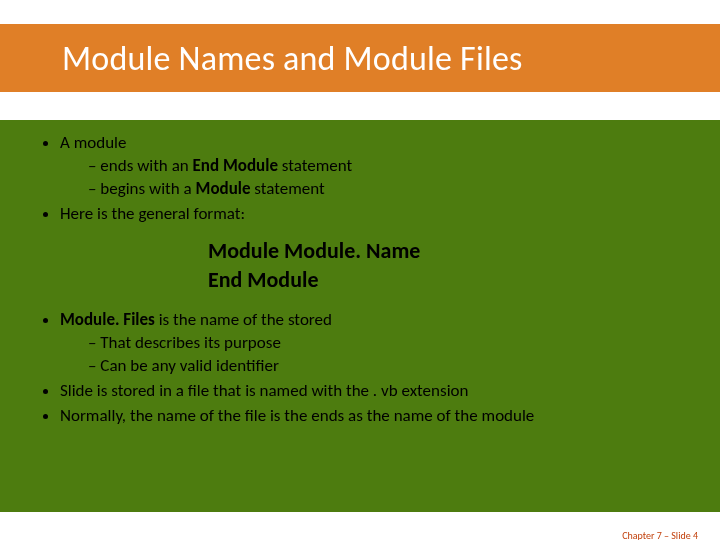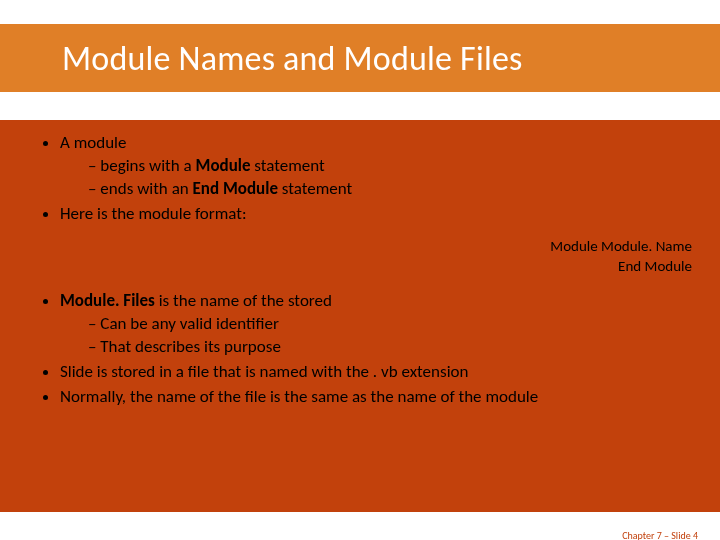"A module" .body { background: #c2410c -> #4d7c0f }
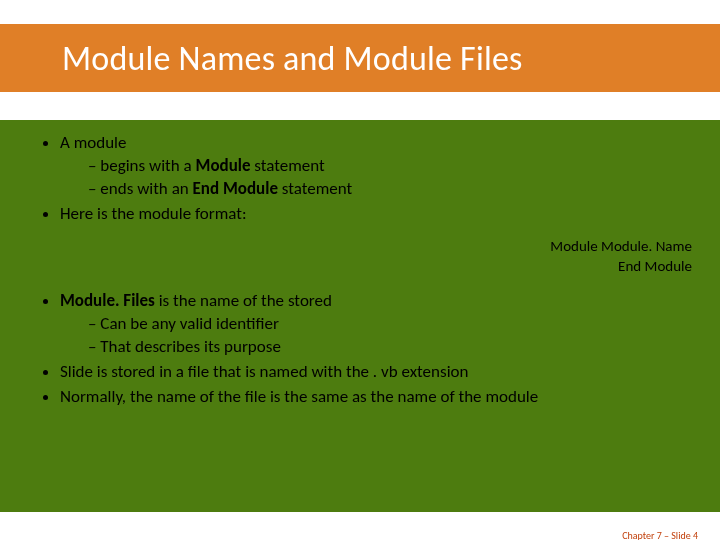"begins with a Module statement" li { order: before "ends with an End Module" -> after "ends with an End Module" }
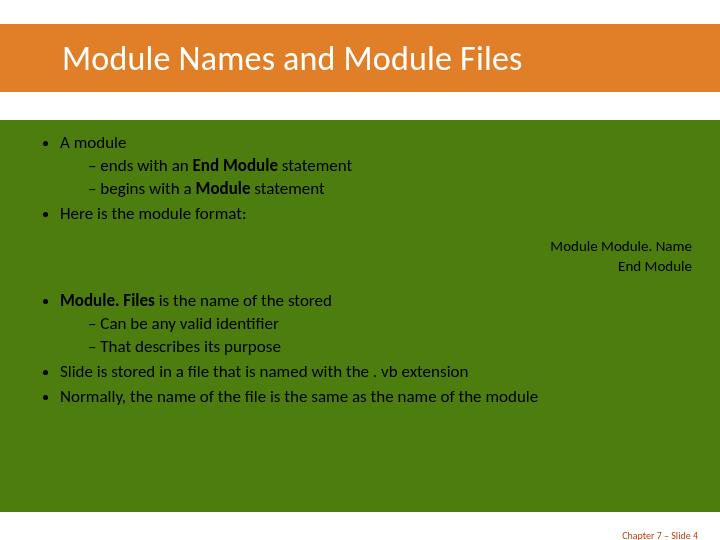"Here is the module format:" span { text: module -> general }
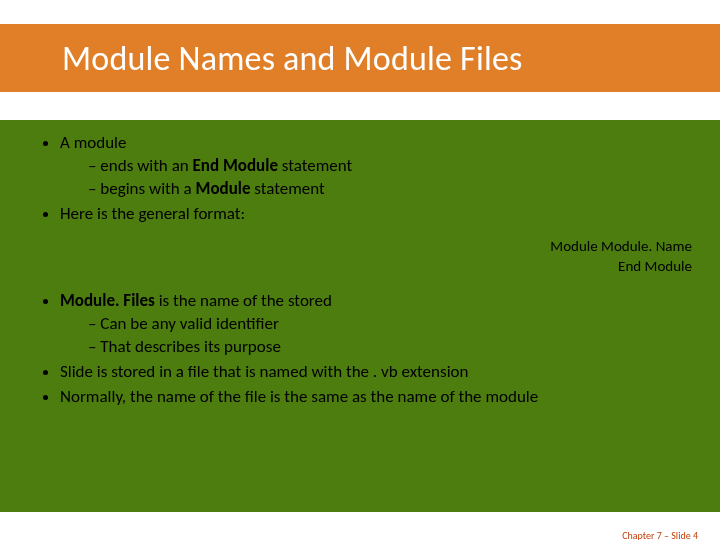"Module Module. Name" .code-block { font-size: 15px -> 22px; font-weight: 400 -> 700; text-align: right -> none }
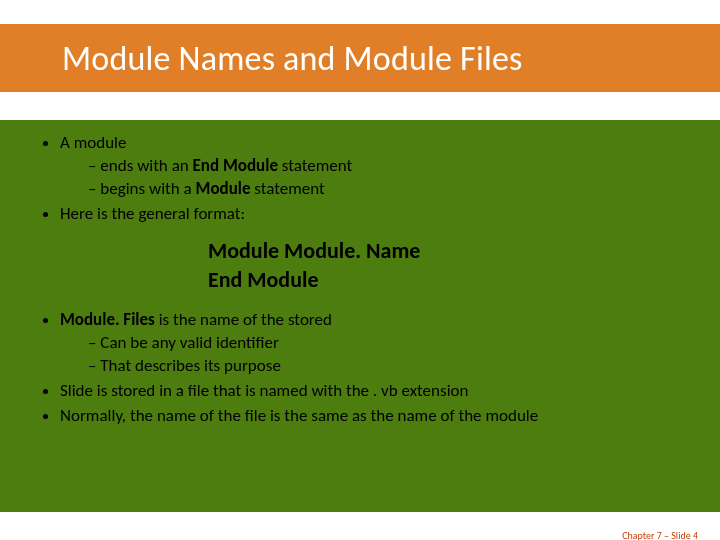"Can be any valid identifier" li { order: before "That describes its purpose" -> after "That describes its purpose" }
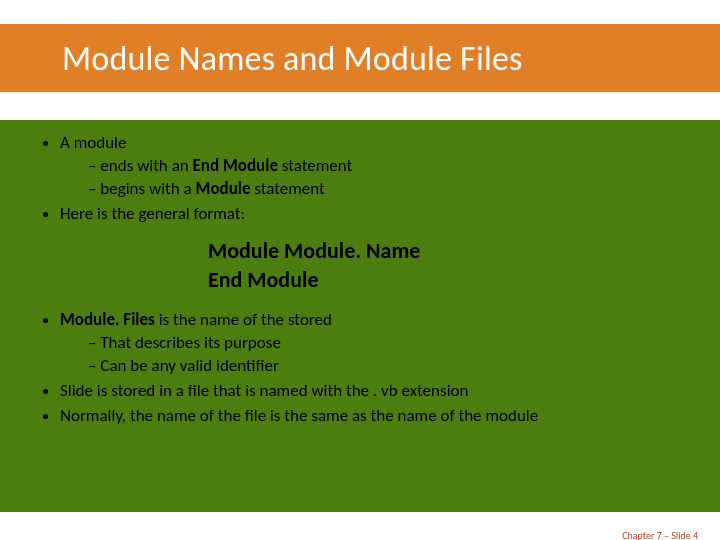"Normally, the name of the" span { text: same -> ends }
